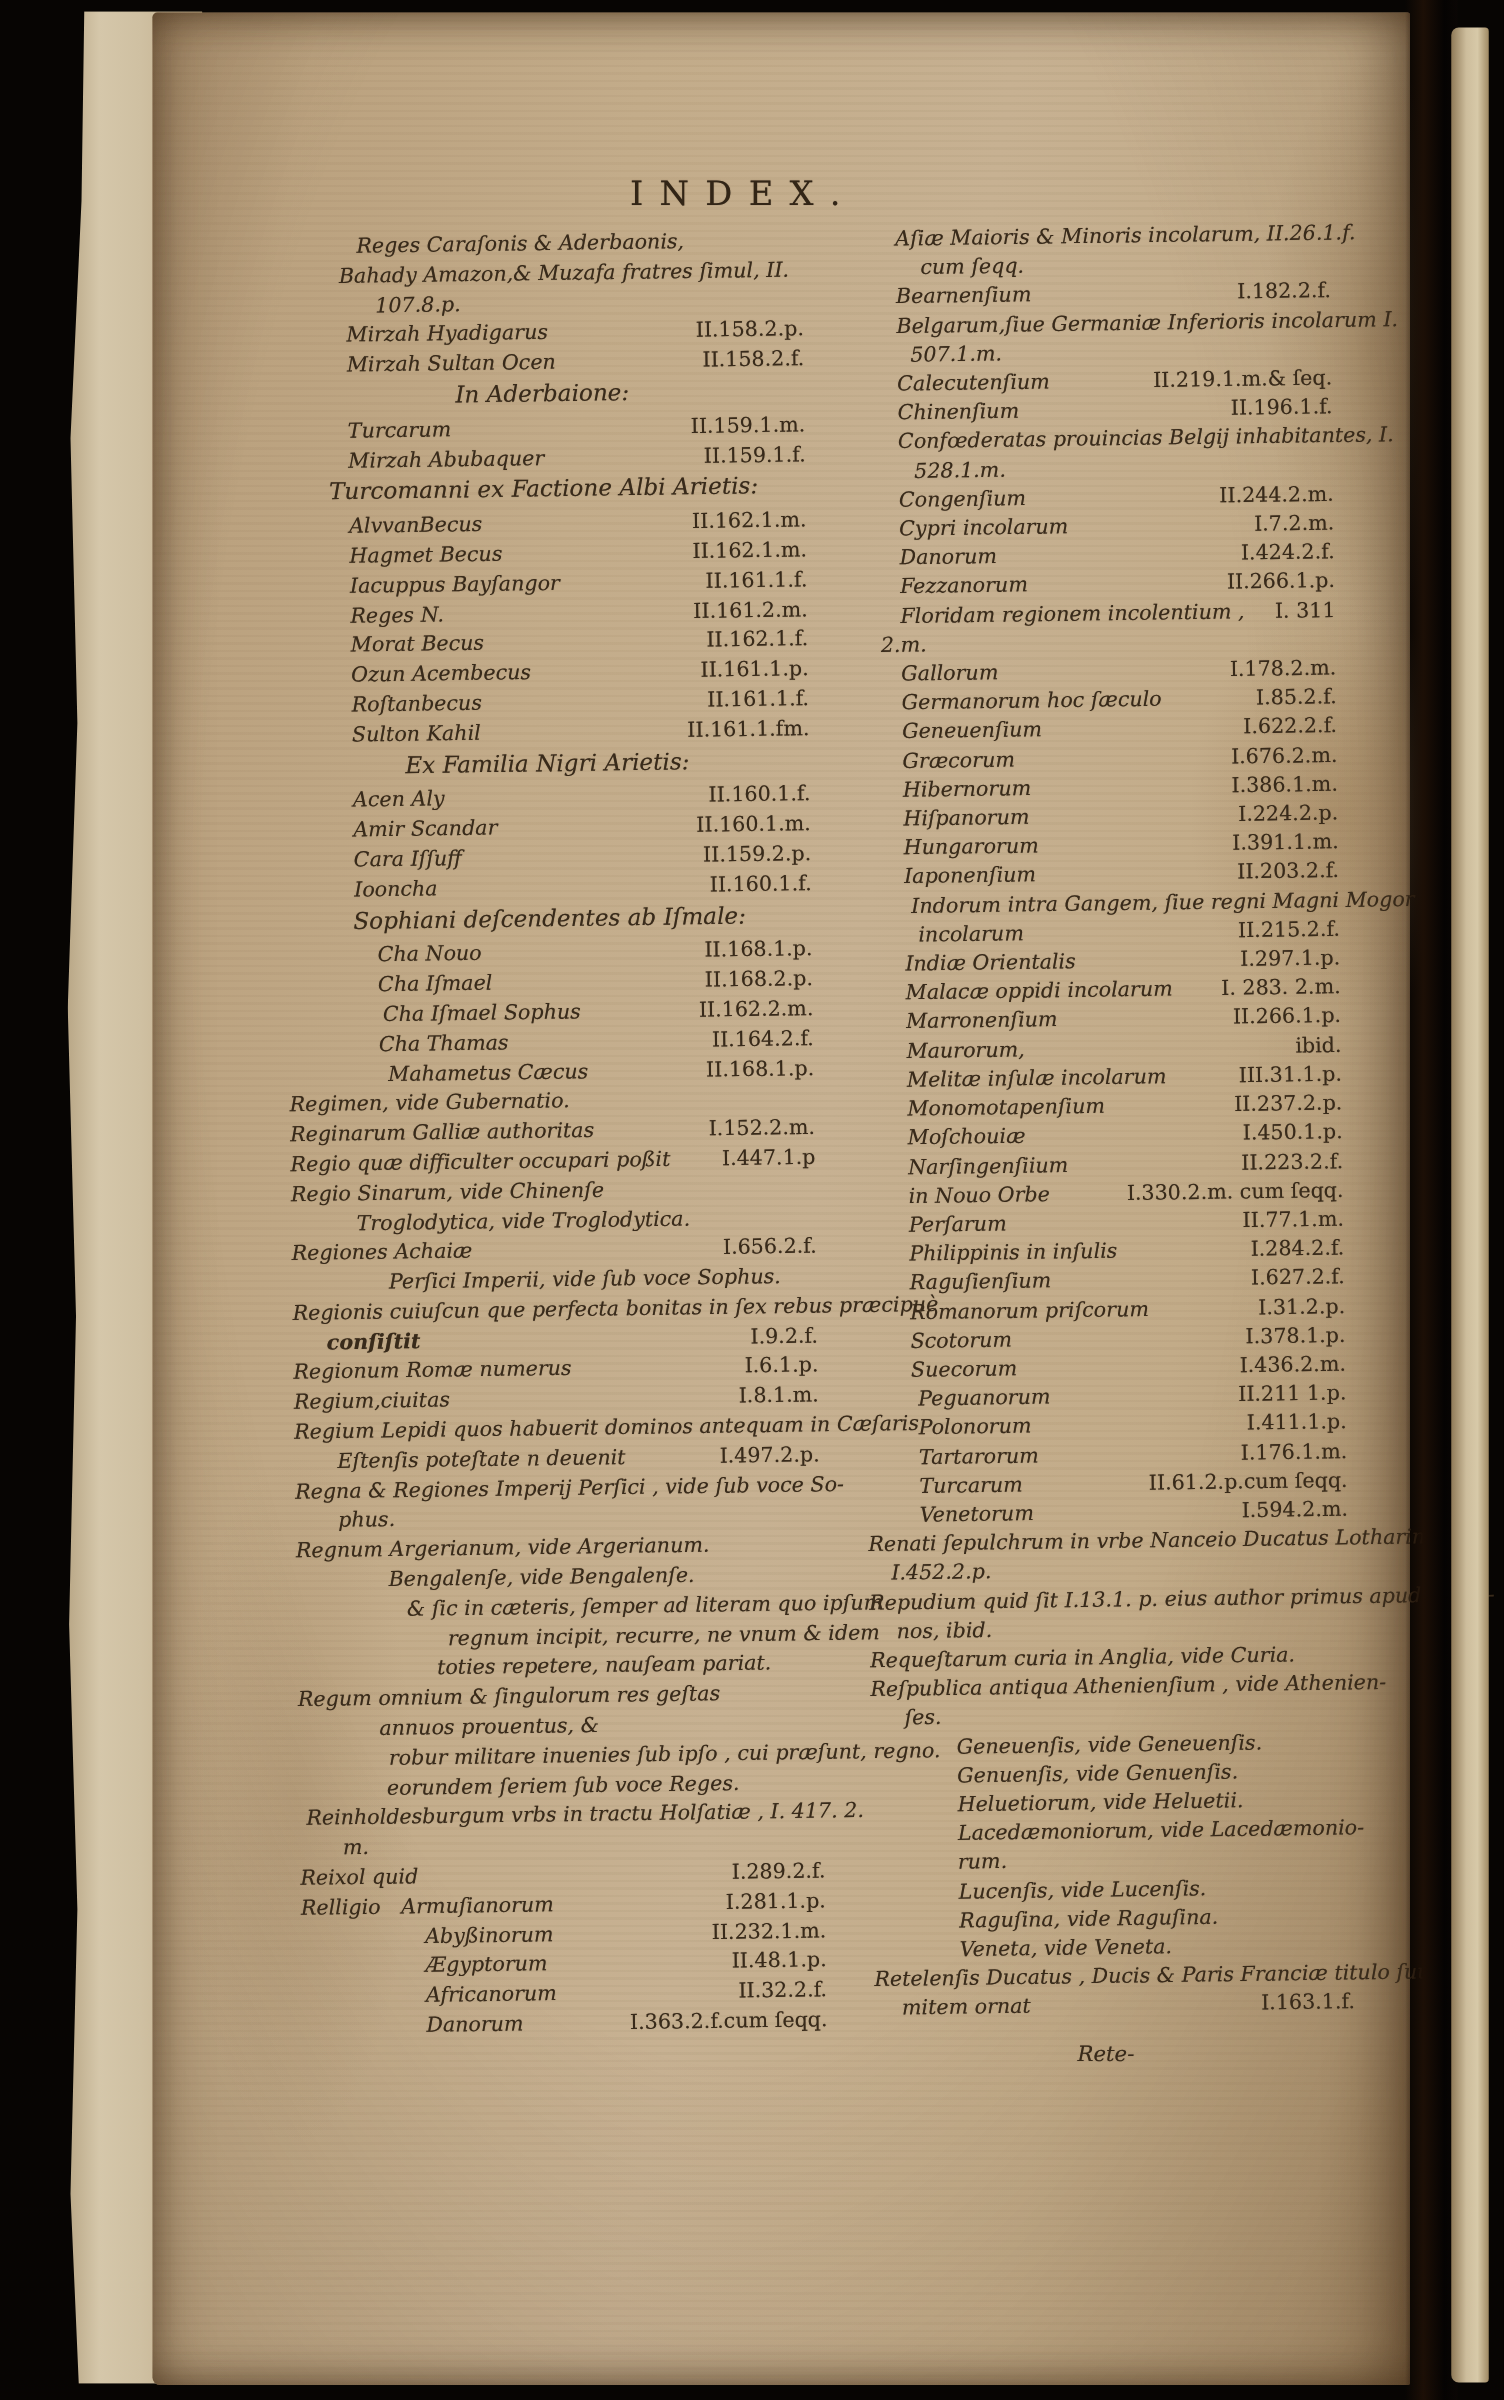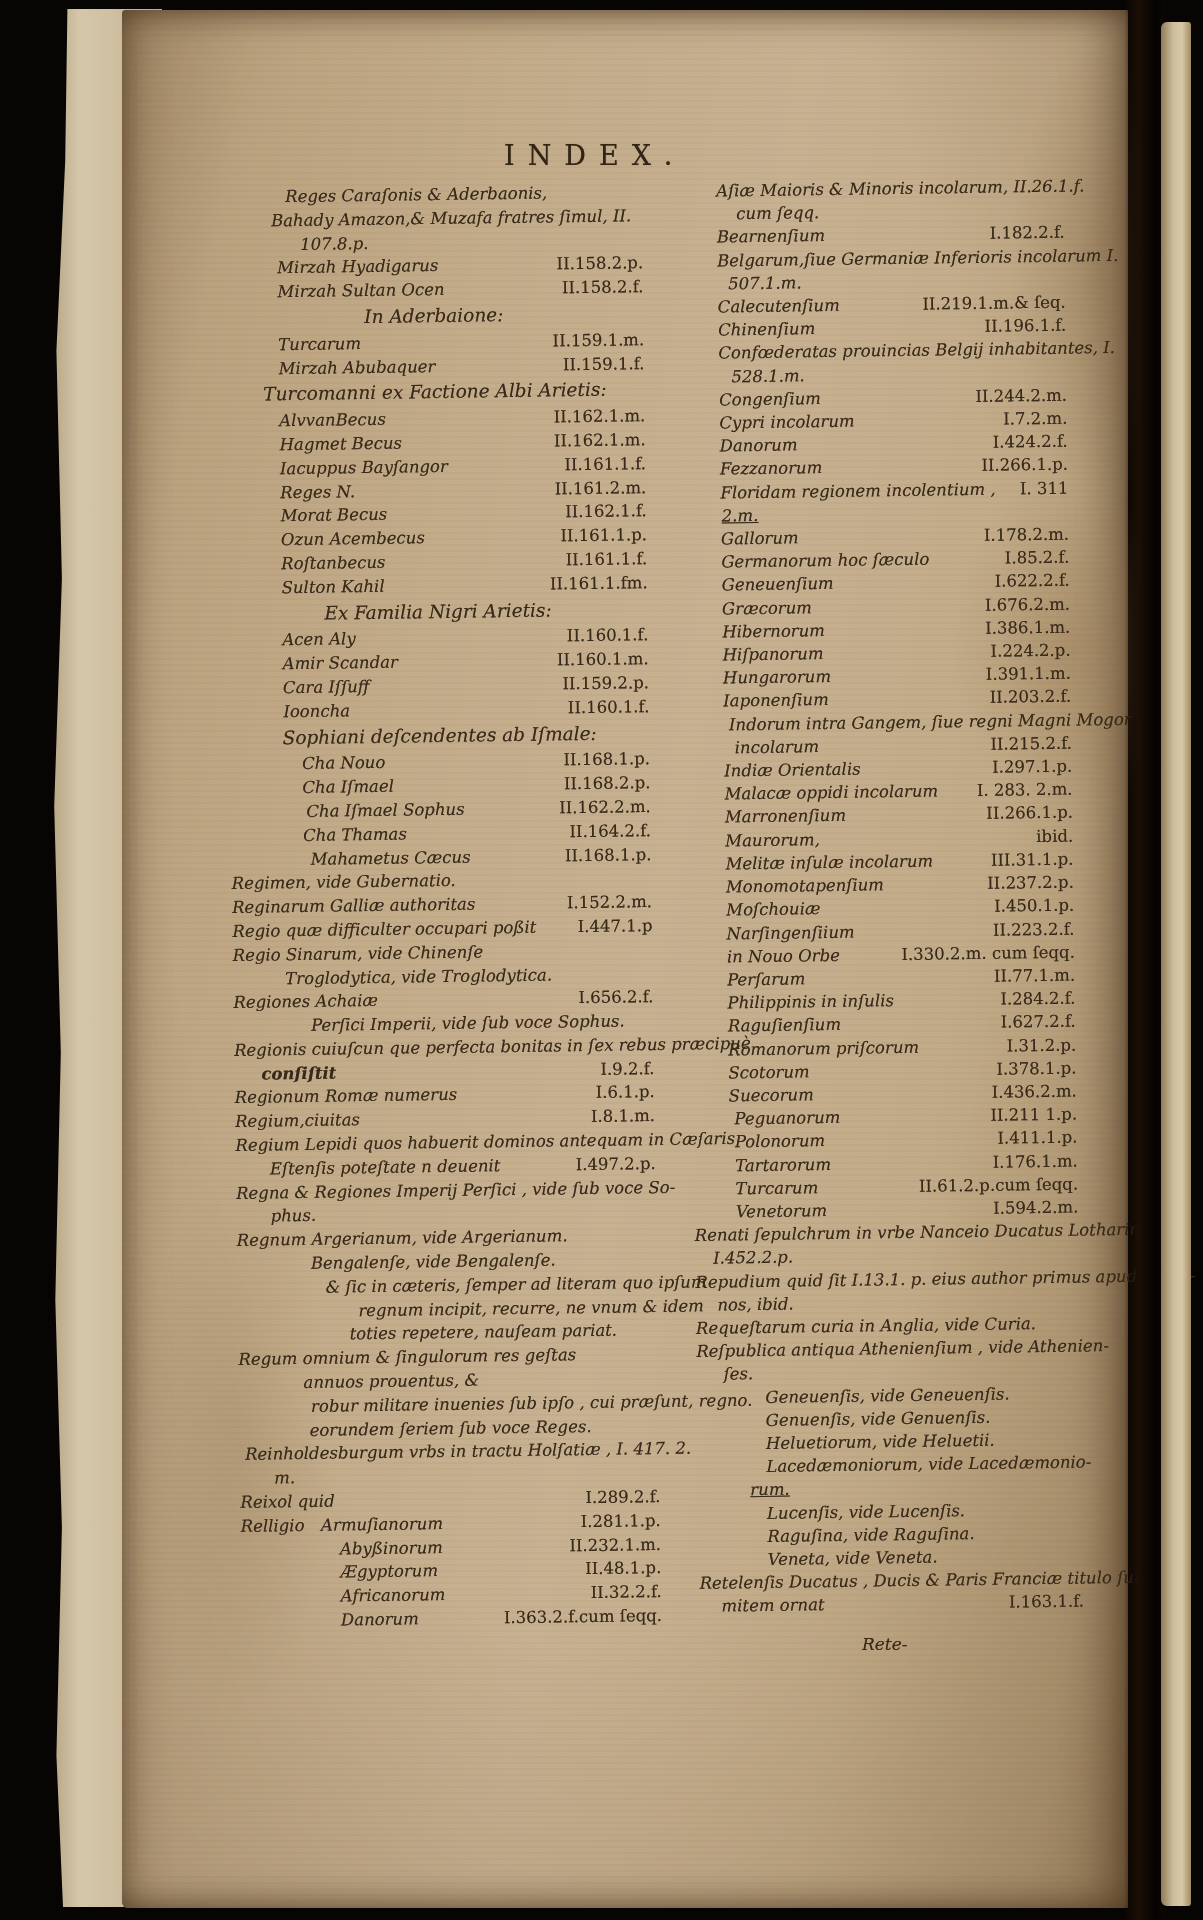"2.m." span.nm { margin-left: 37px -> 20px; text-decoration: underline -> none }
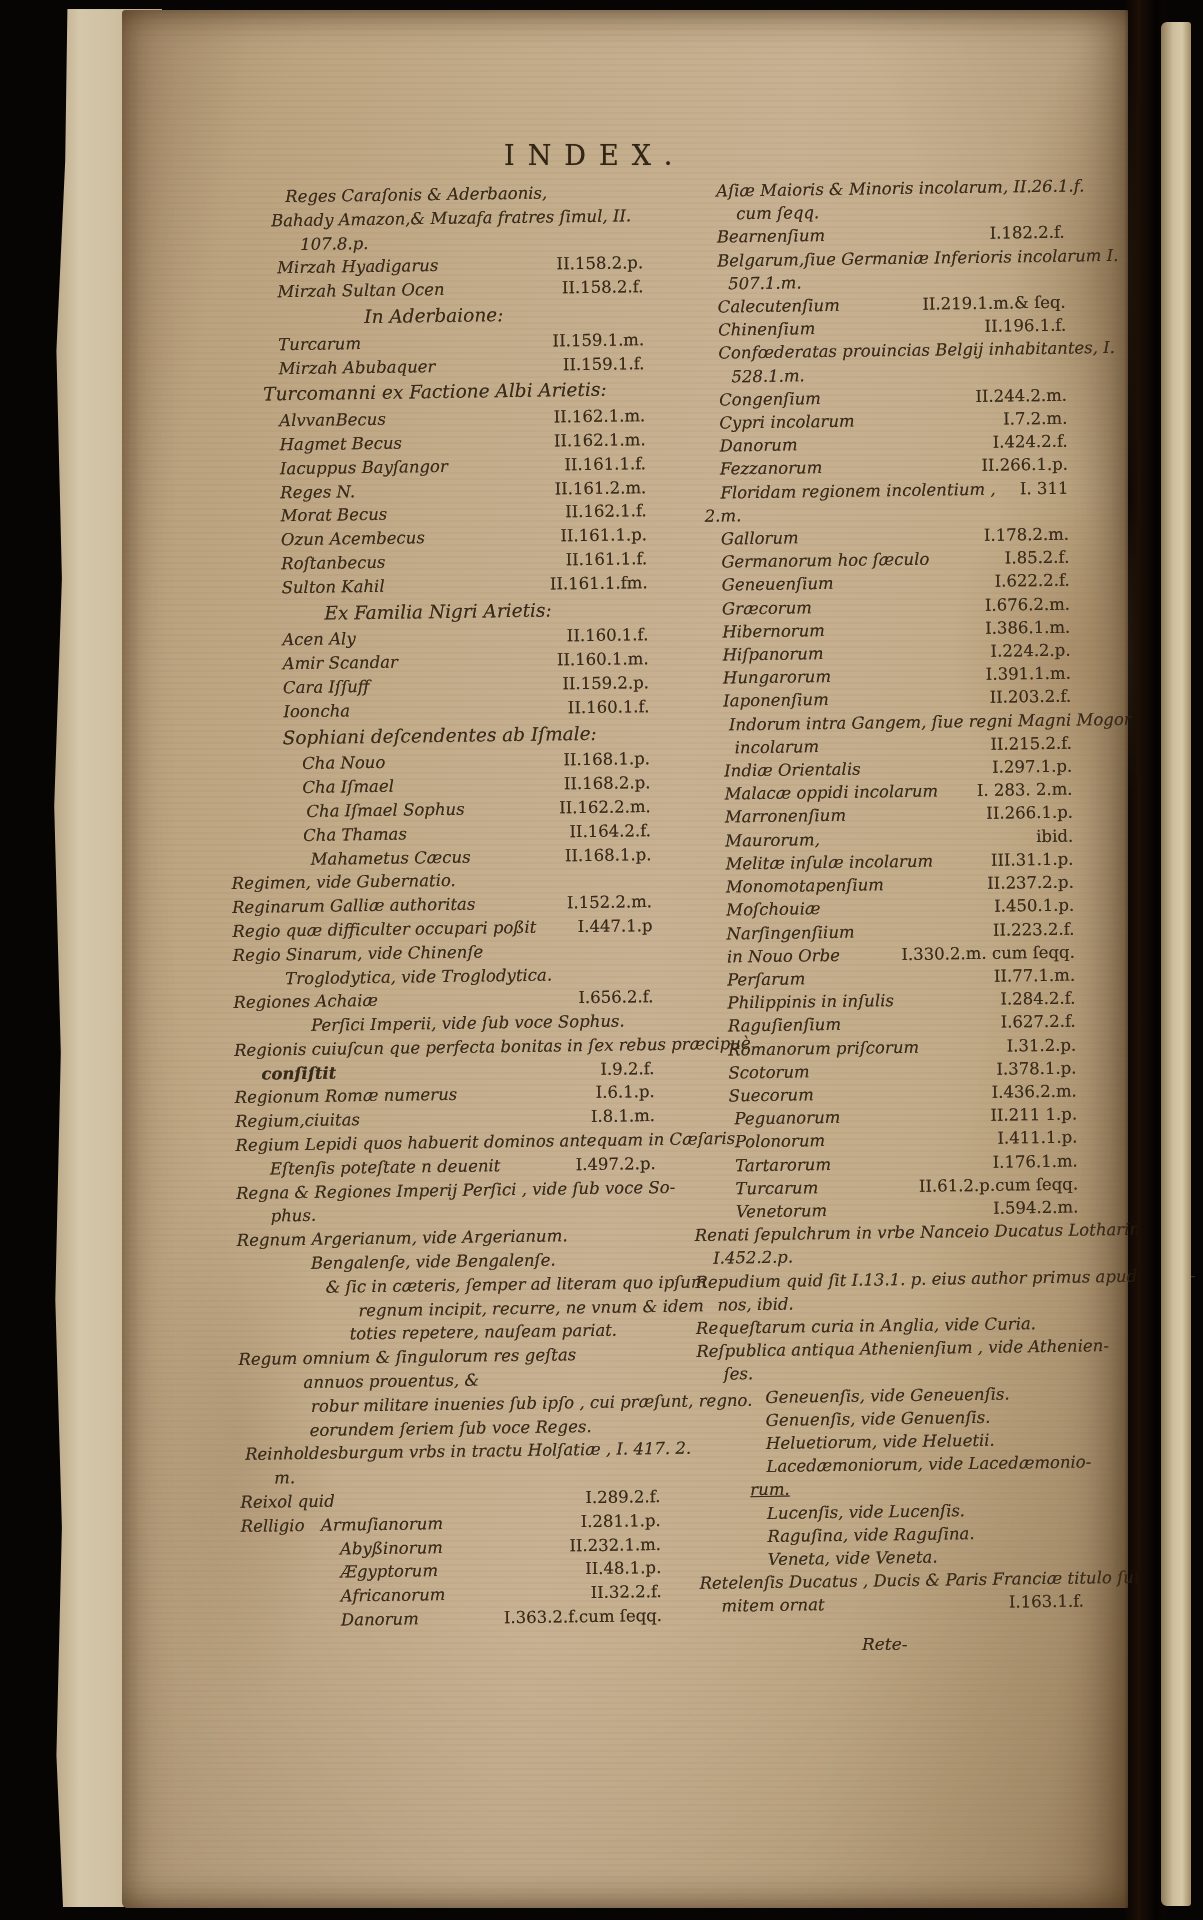"rum." span.nm { margin-left: 52px -> 68px; text-decoration: underline -> none }
